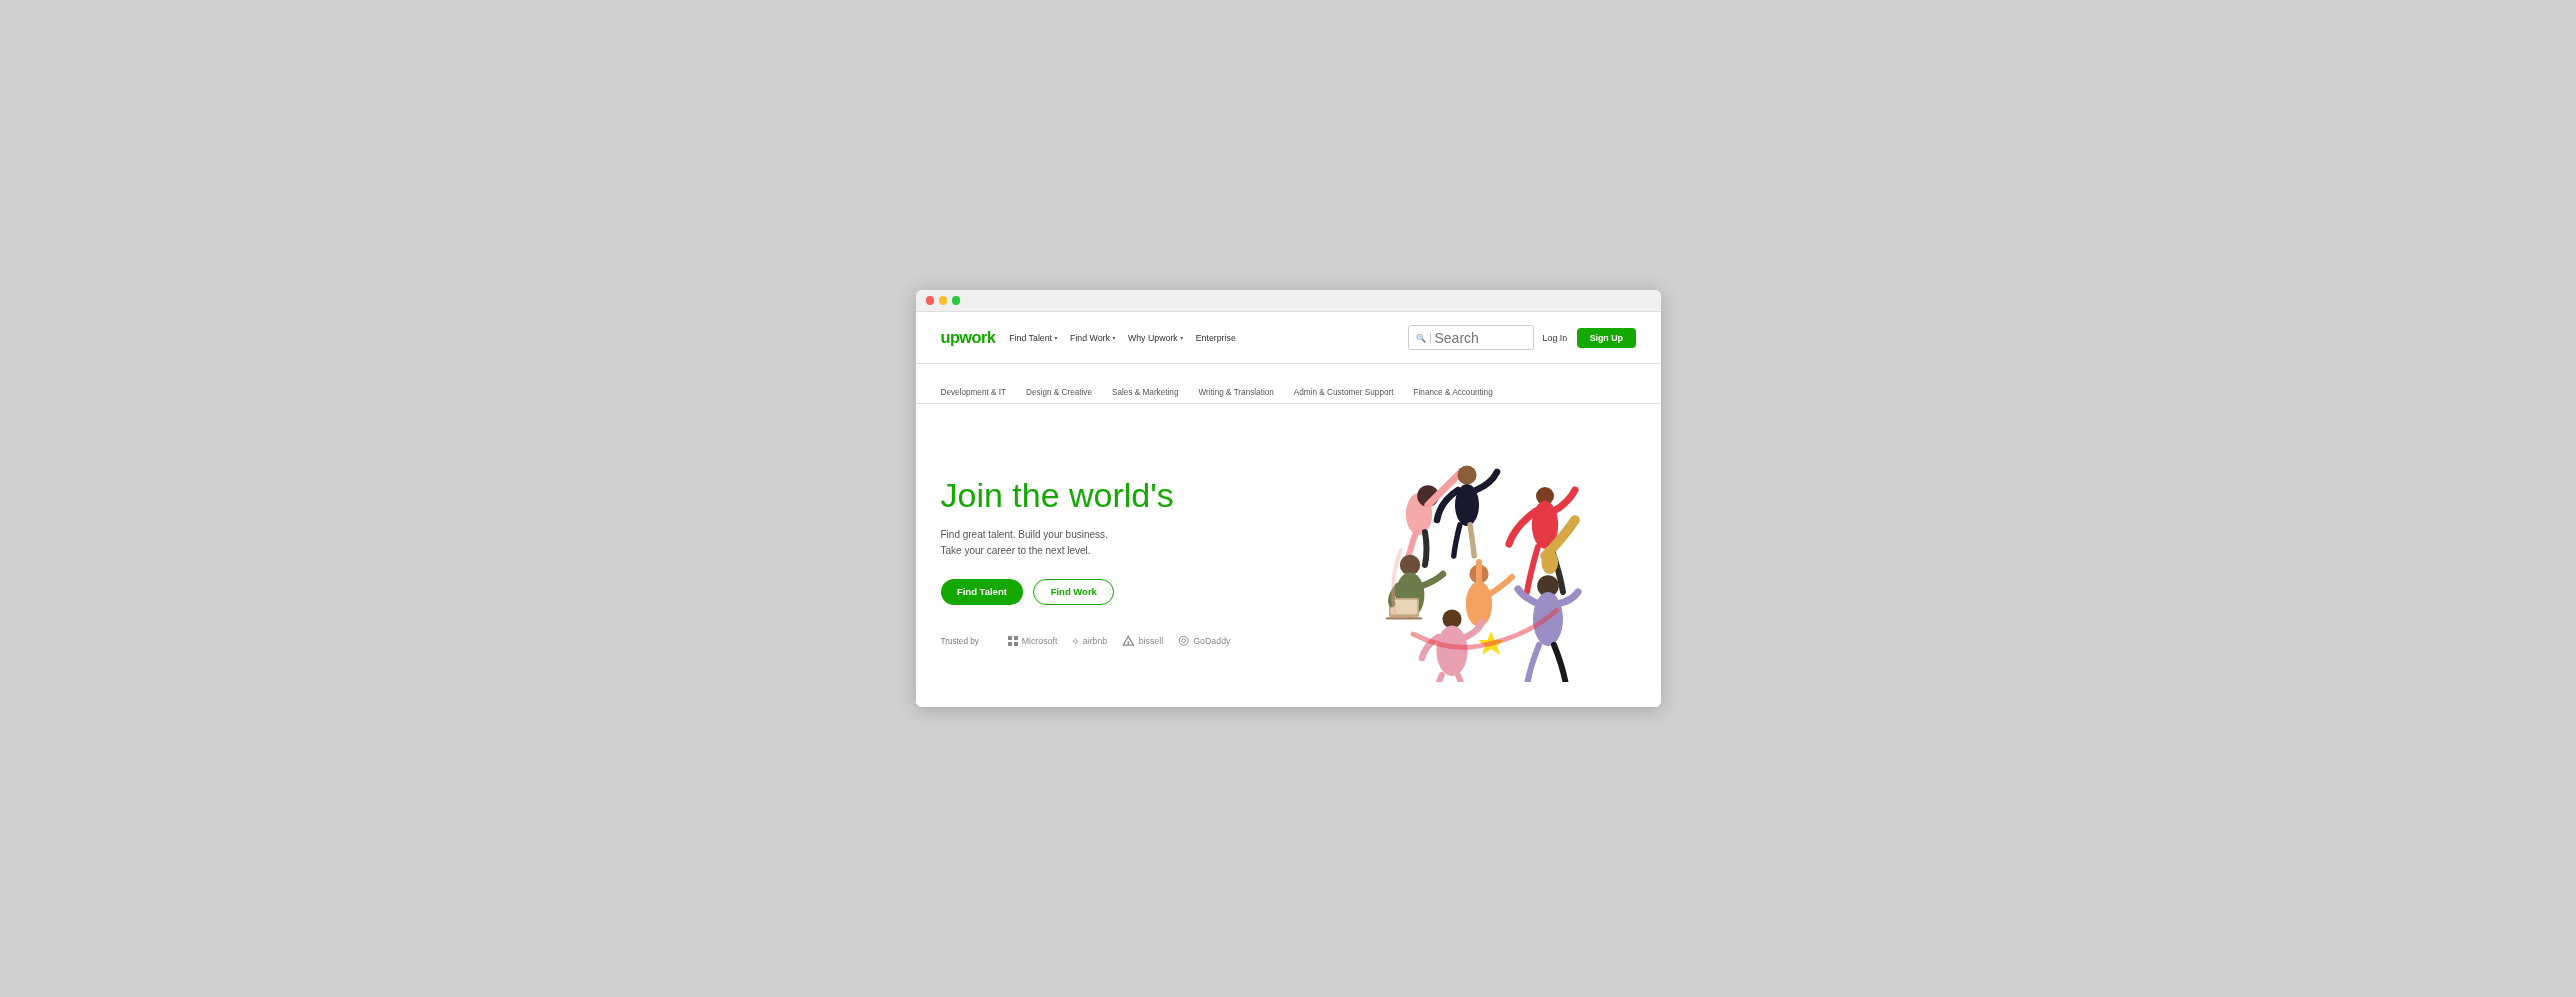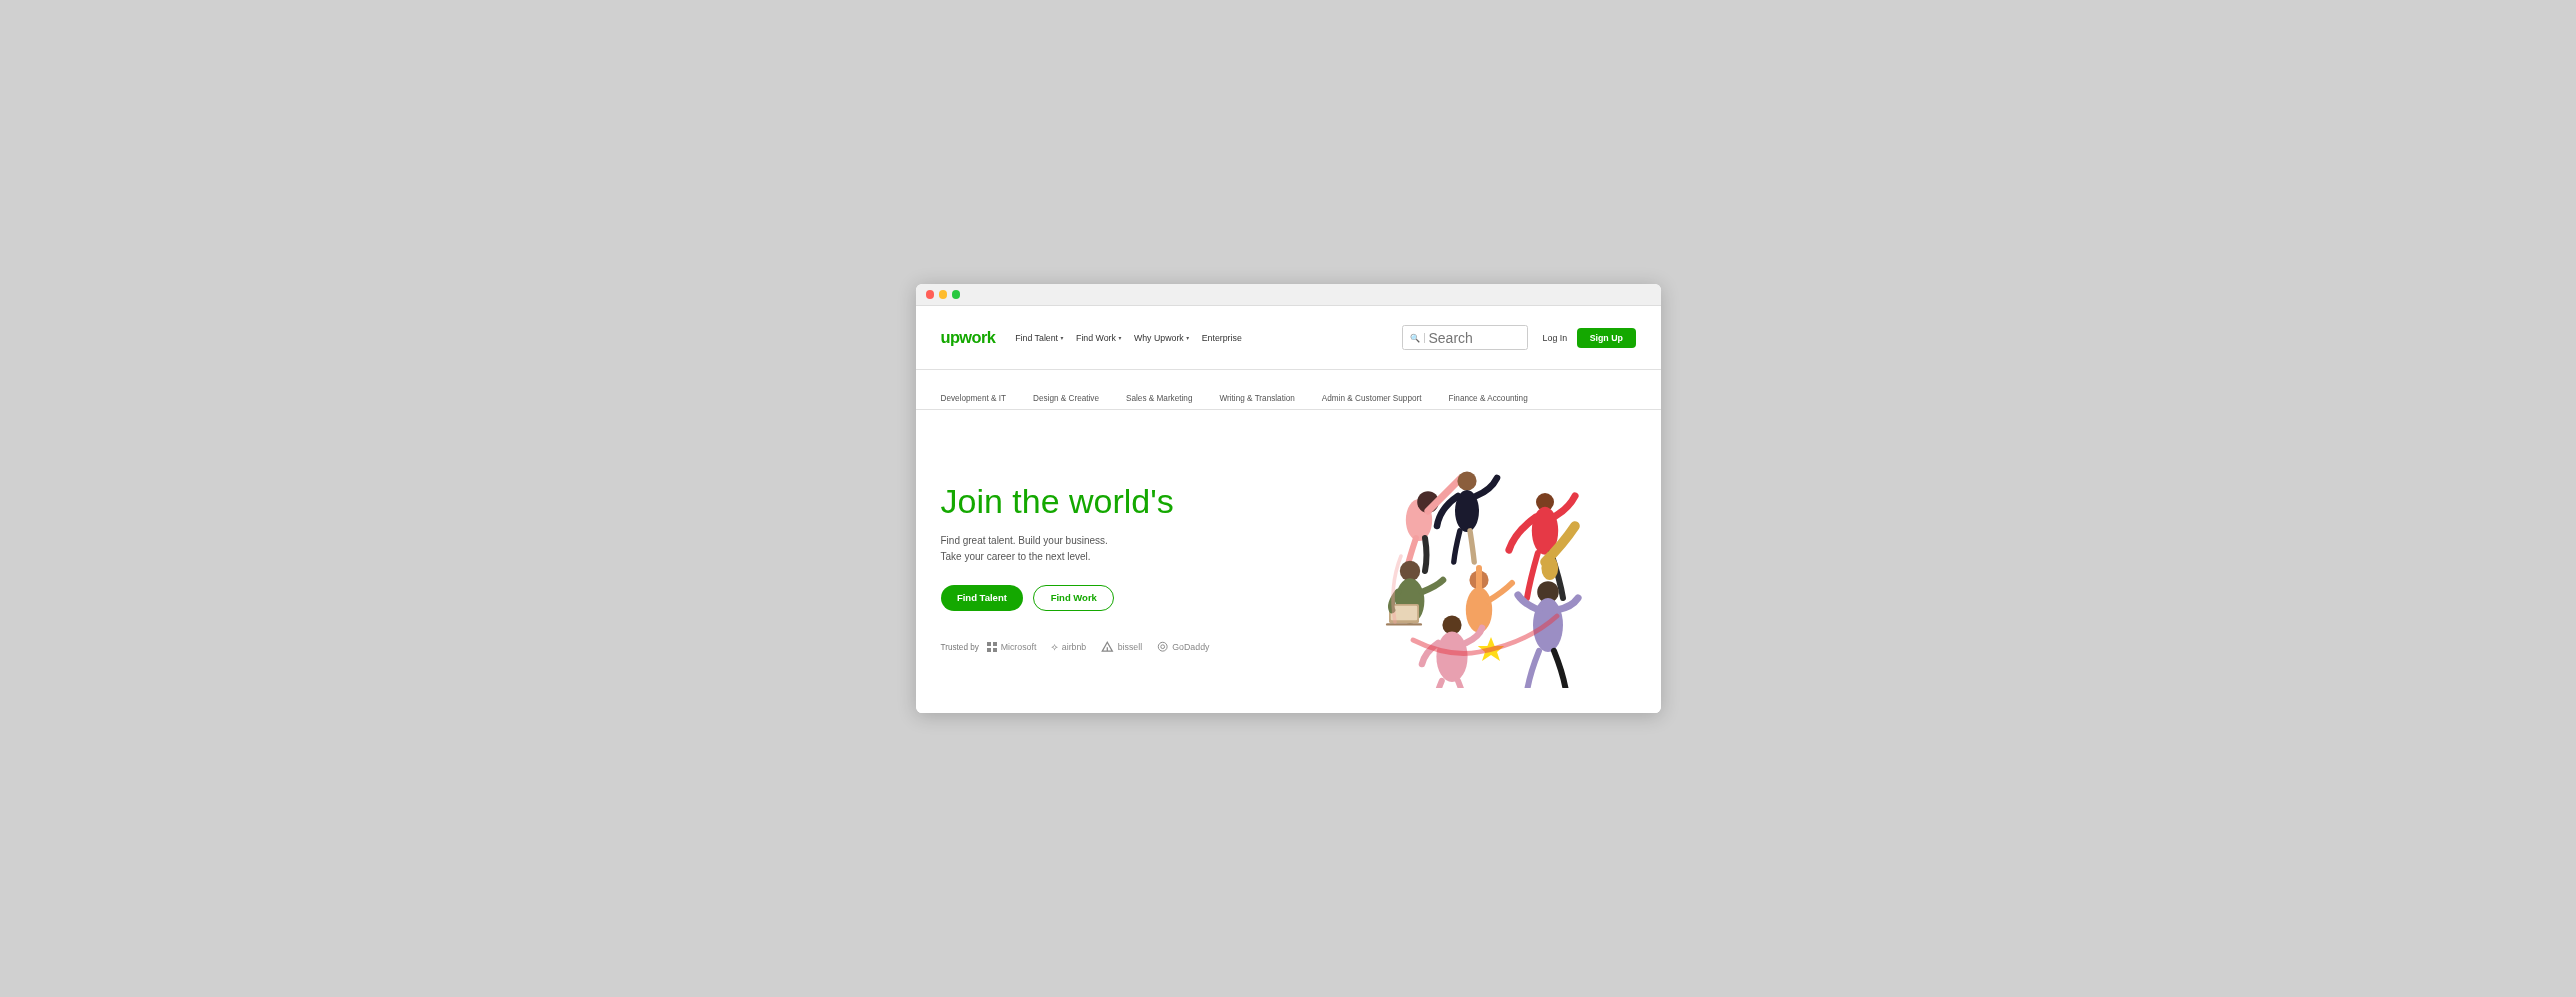"upwork" .navbar { gap: 15px -> 9px; padding: 19px 25px -> 13px 25px }
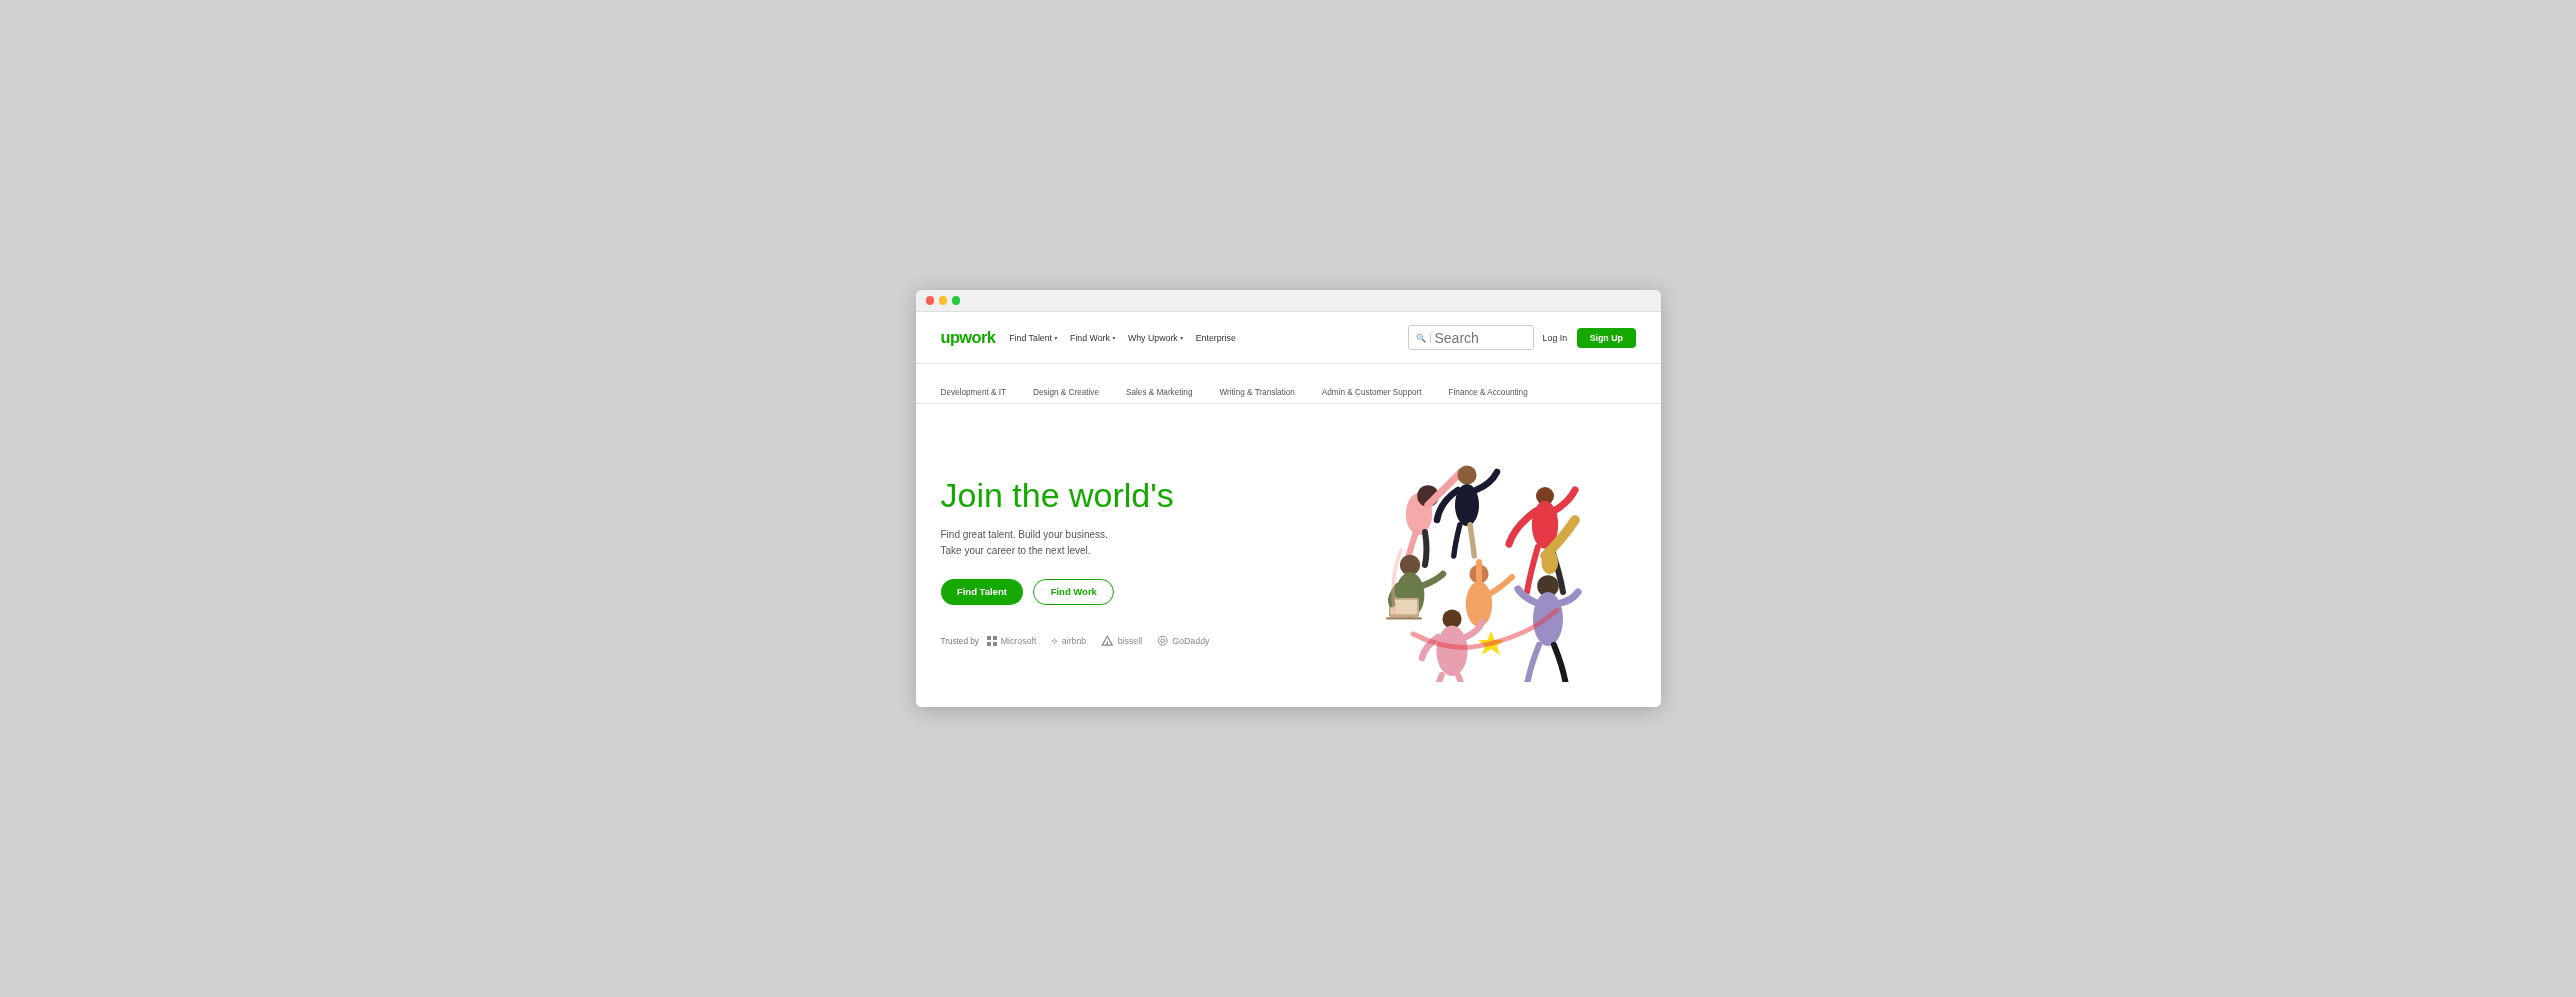"Development & IT" .category-nav { gap: 27px -> 20px }
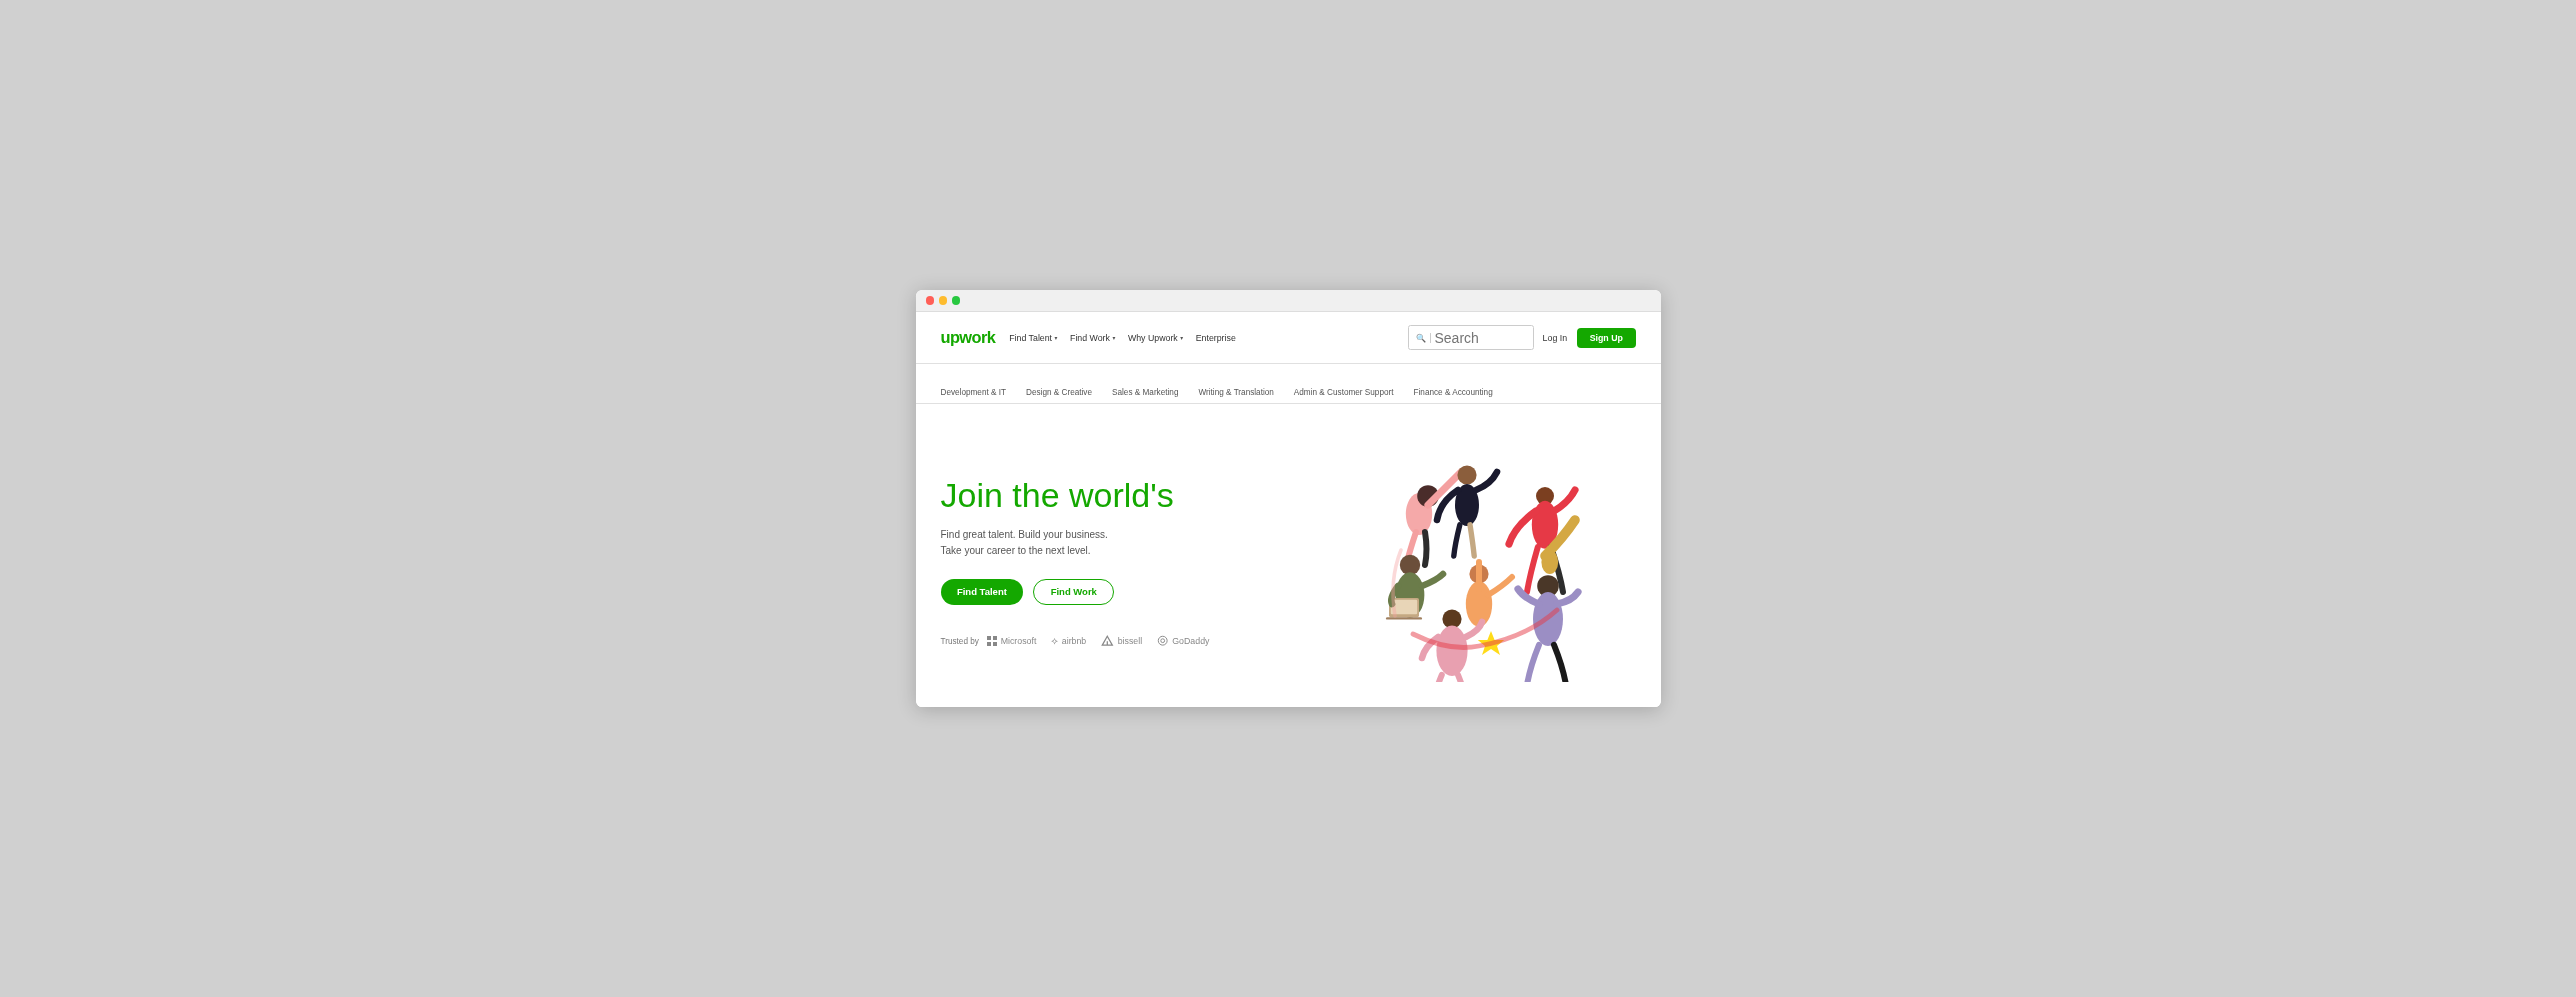"Trusted by" .trusted-section { gap: 8px -> 29px }
